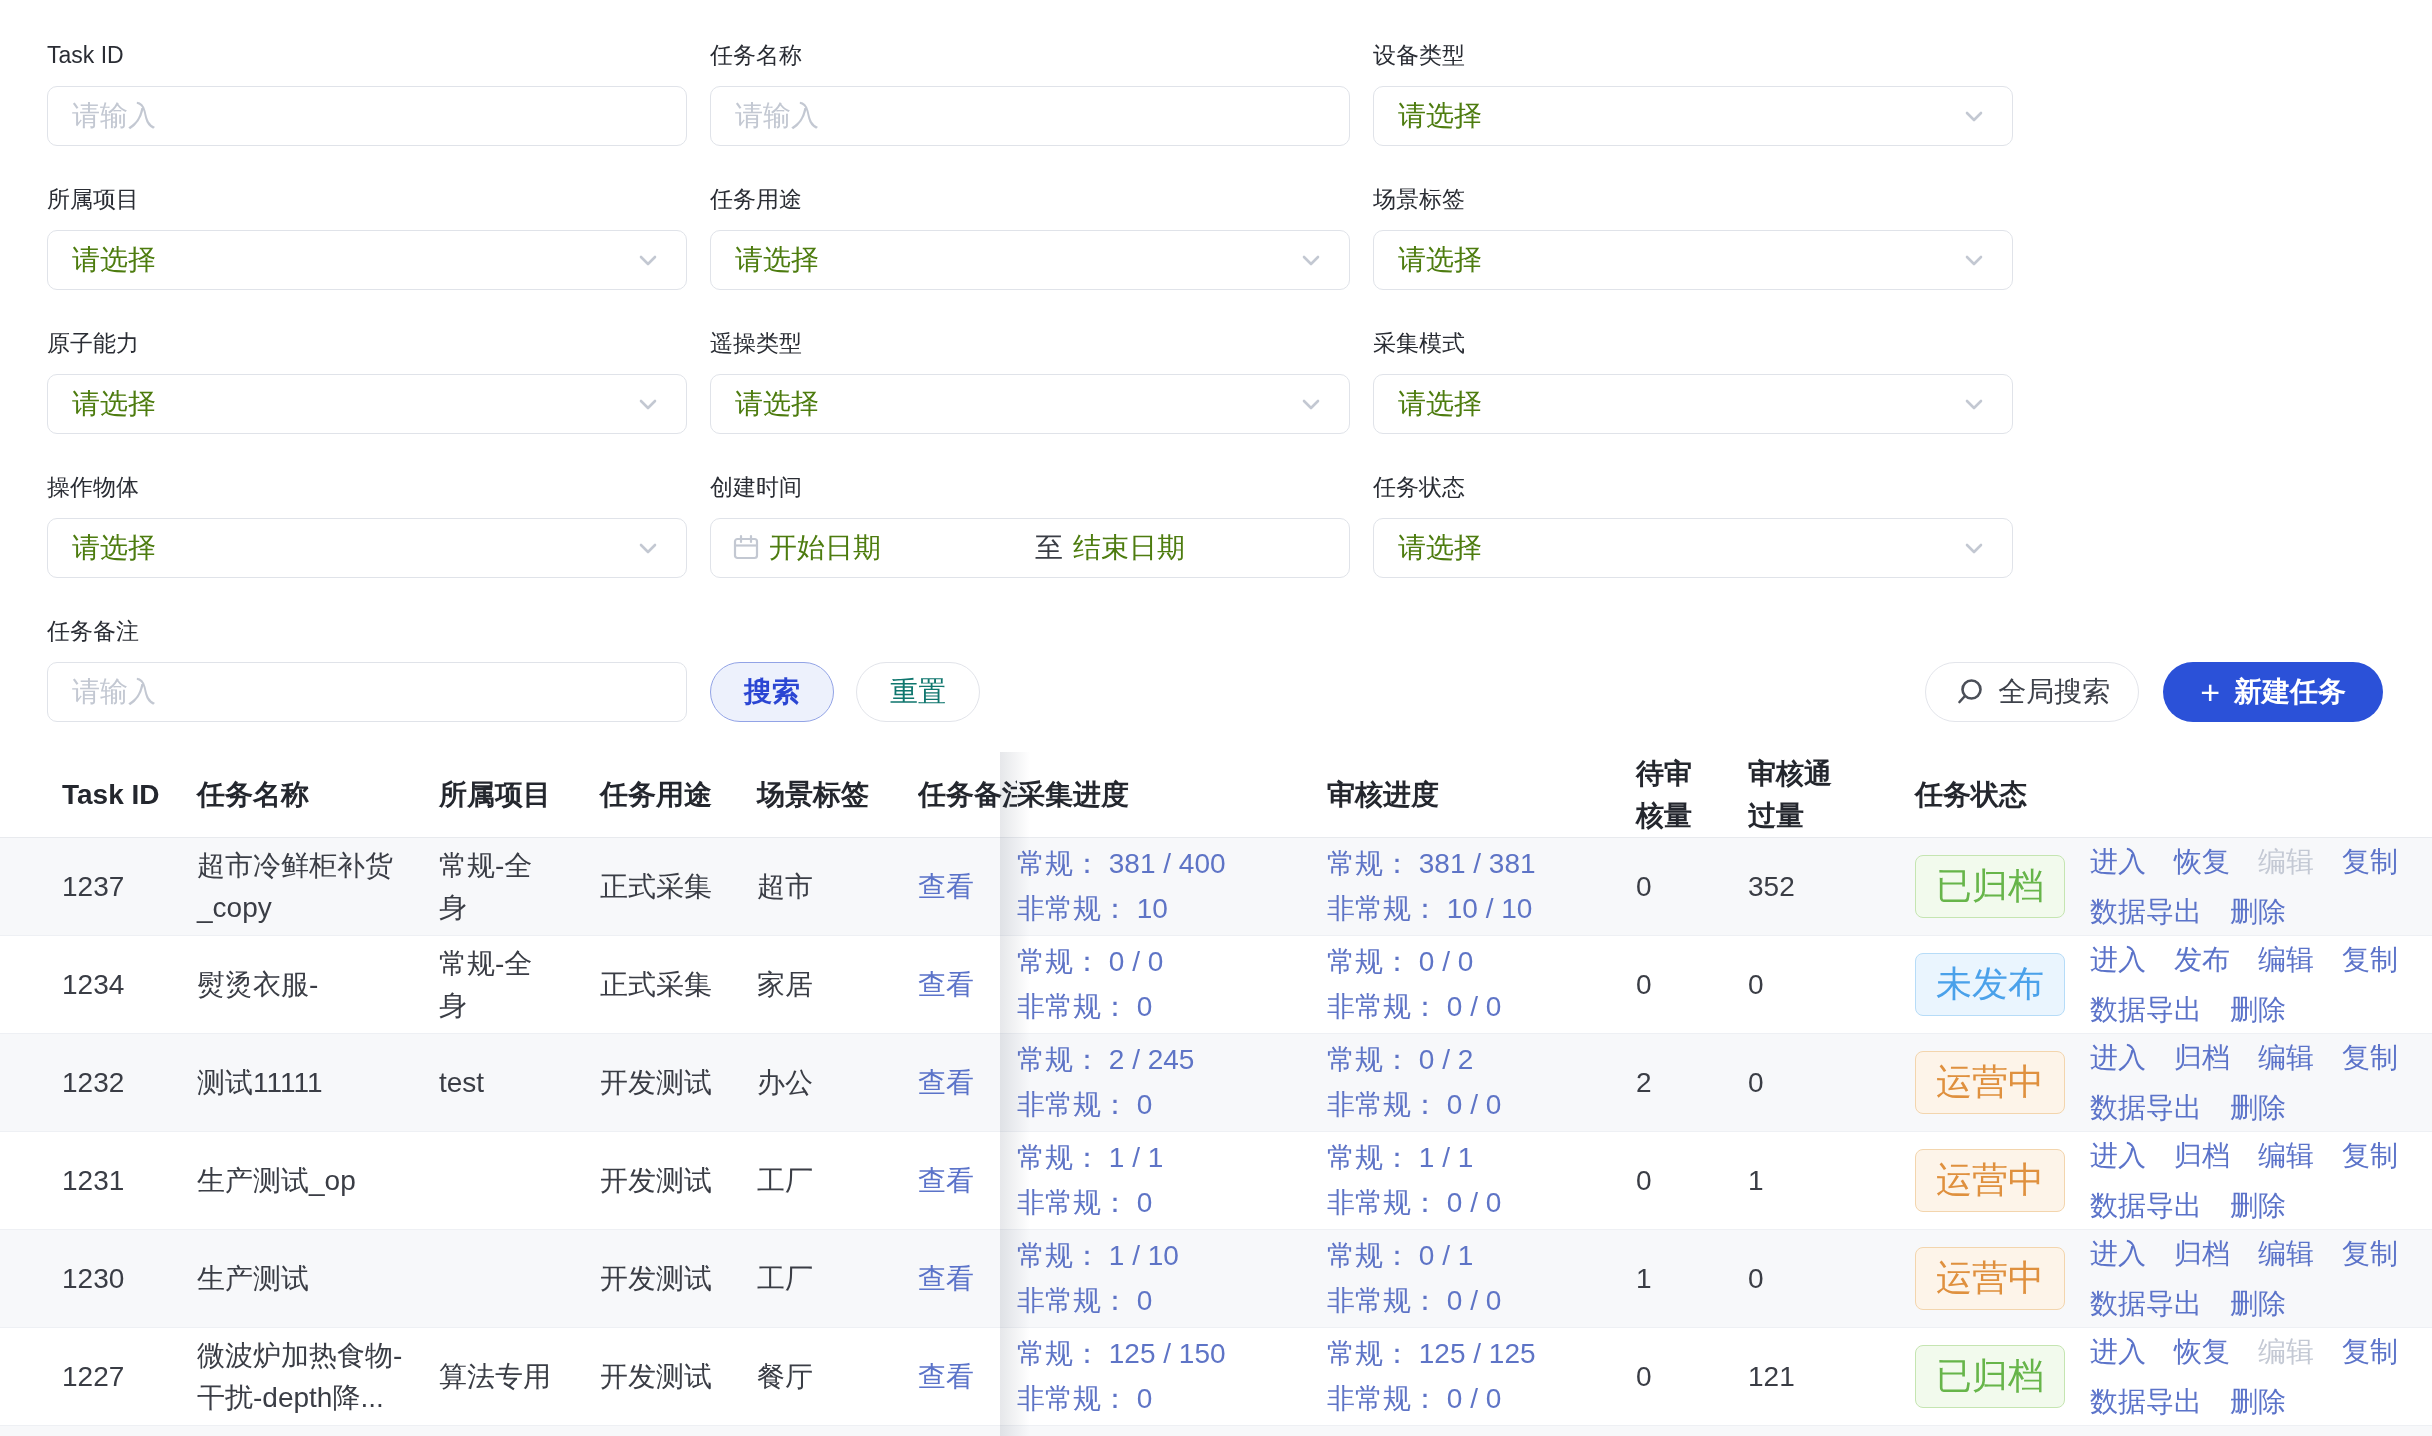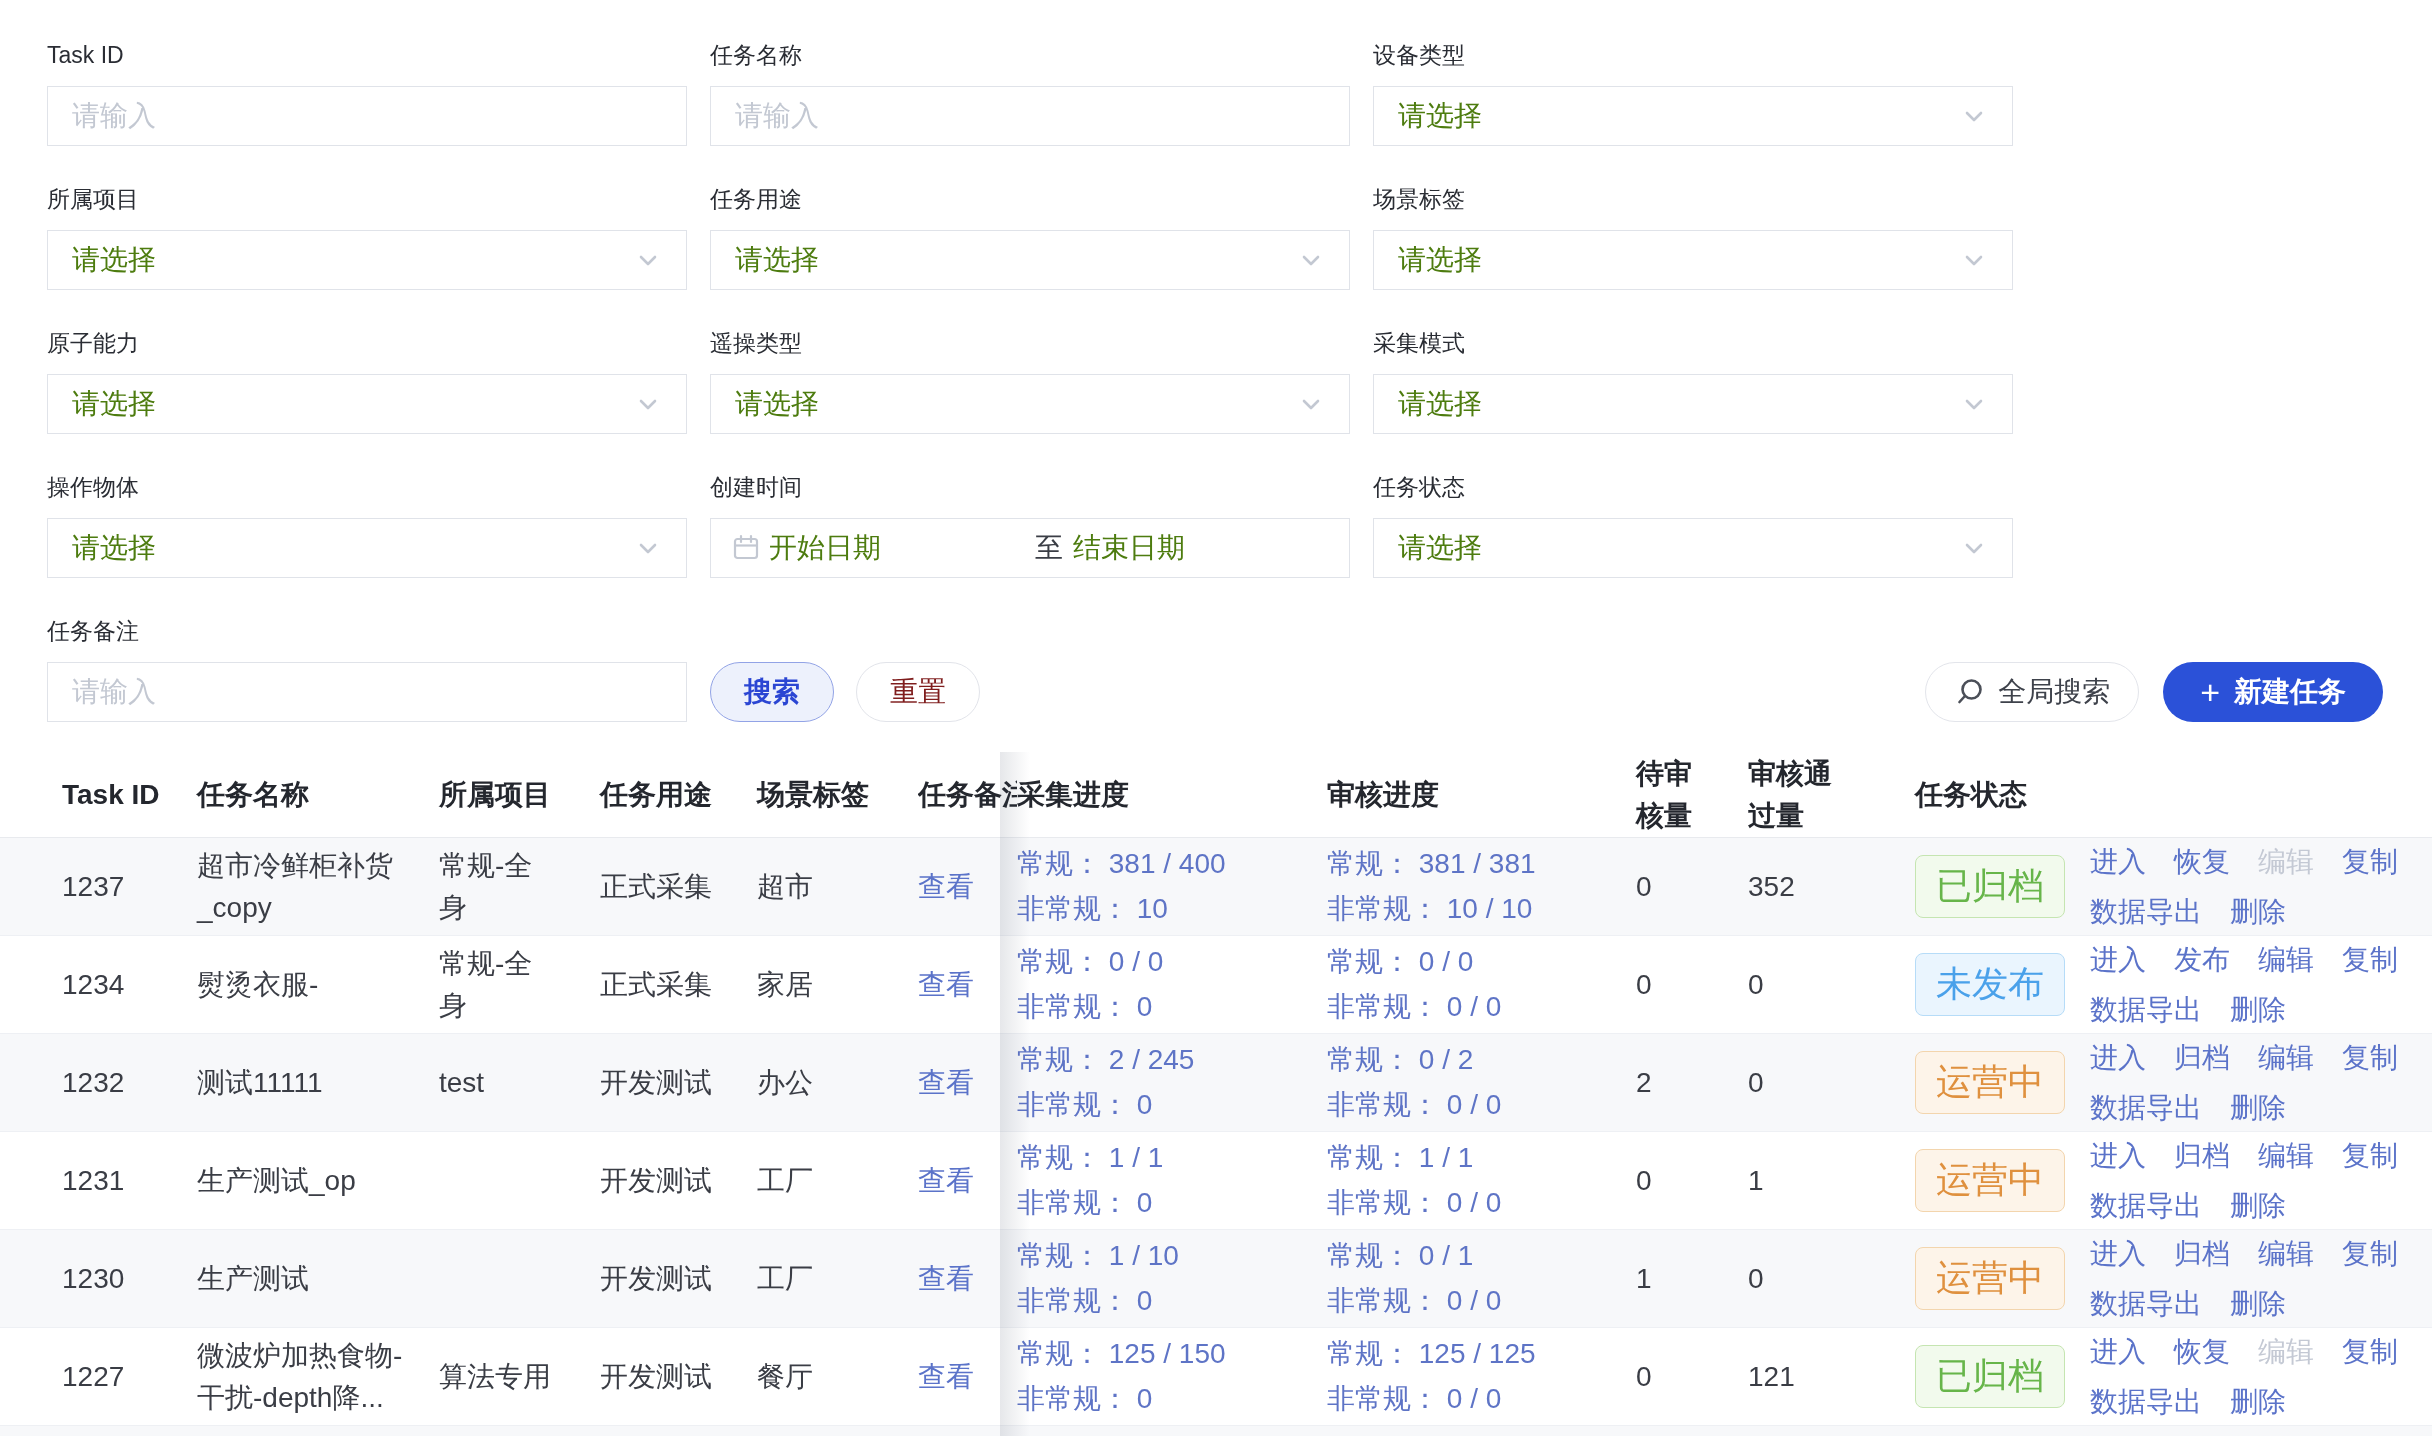"请输入" .control { border-radius: 0 -> 10px }
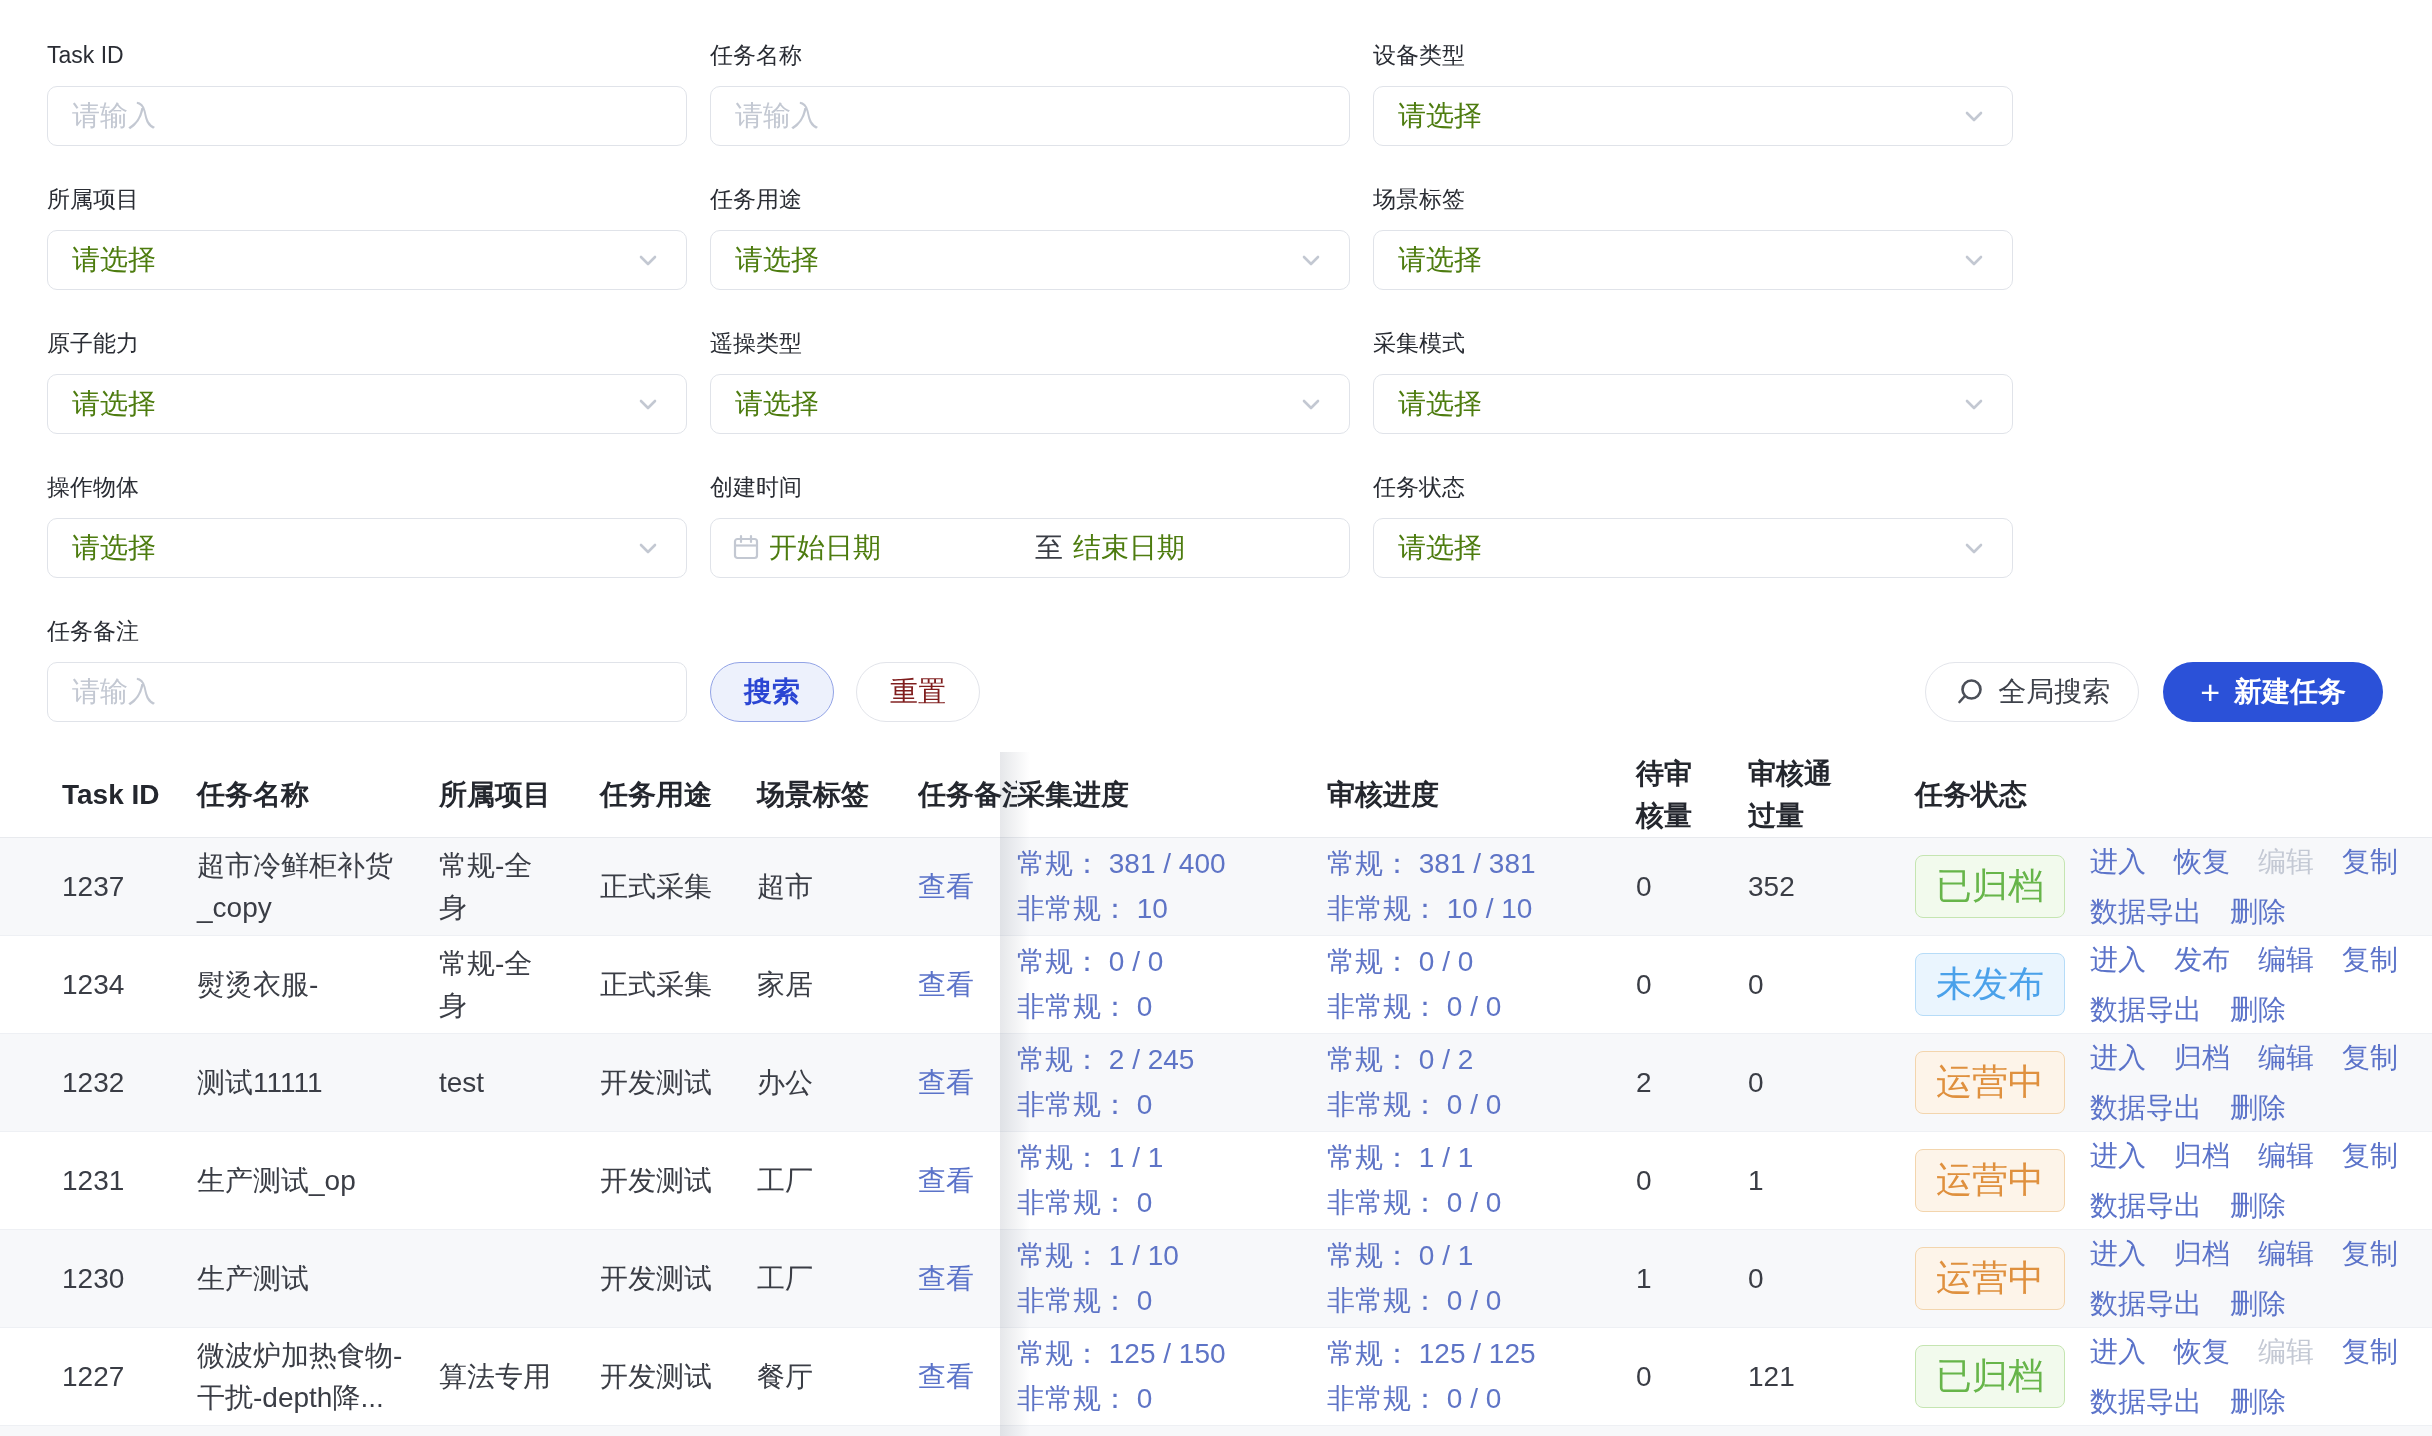"重置" .btn-reset { color: #7f1d1d -> #0f766e }
